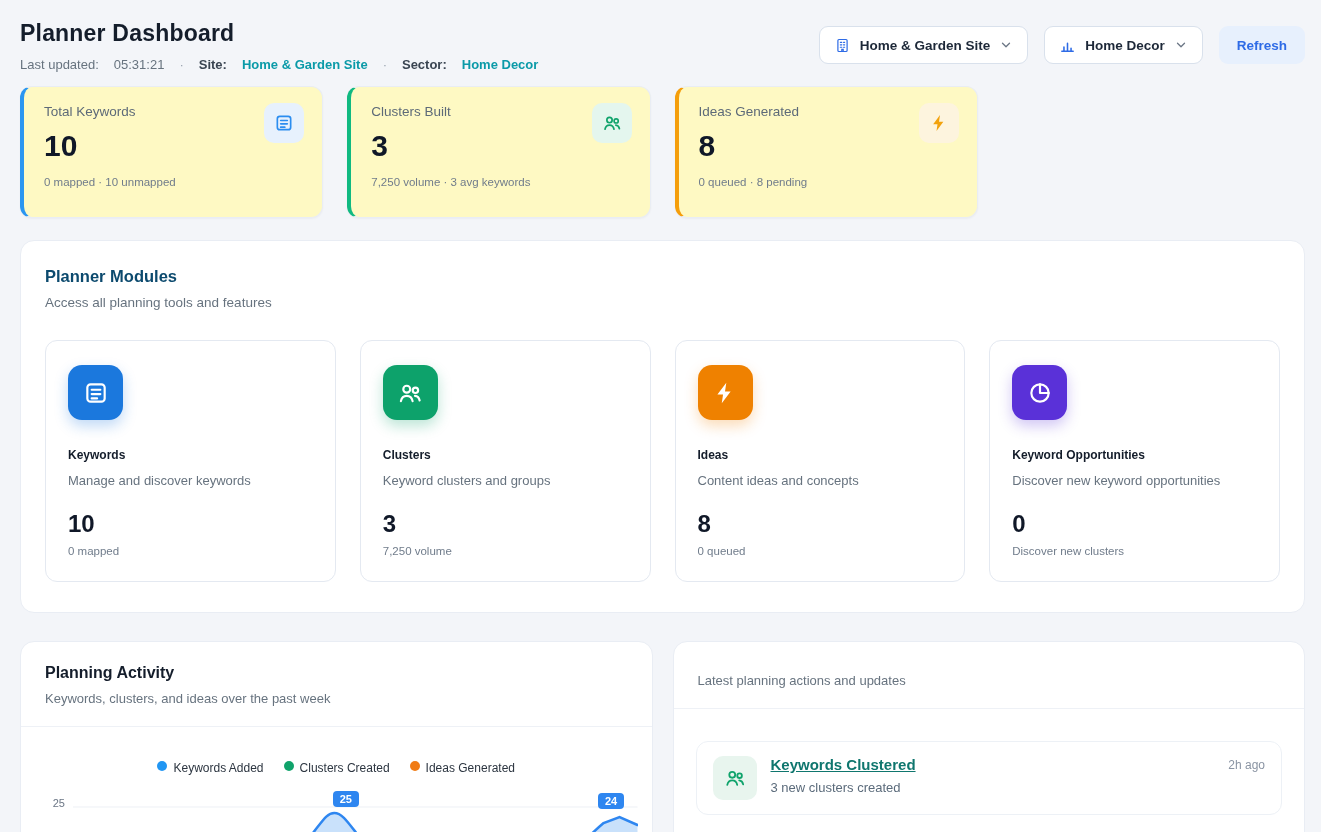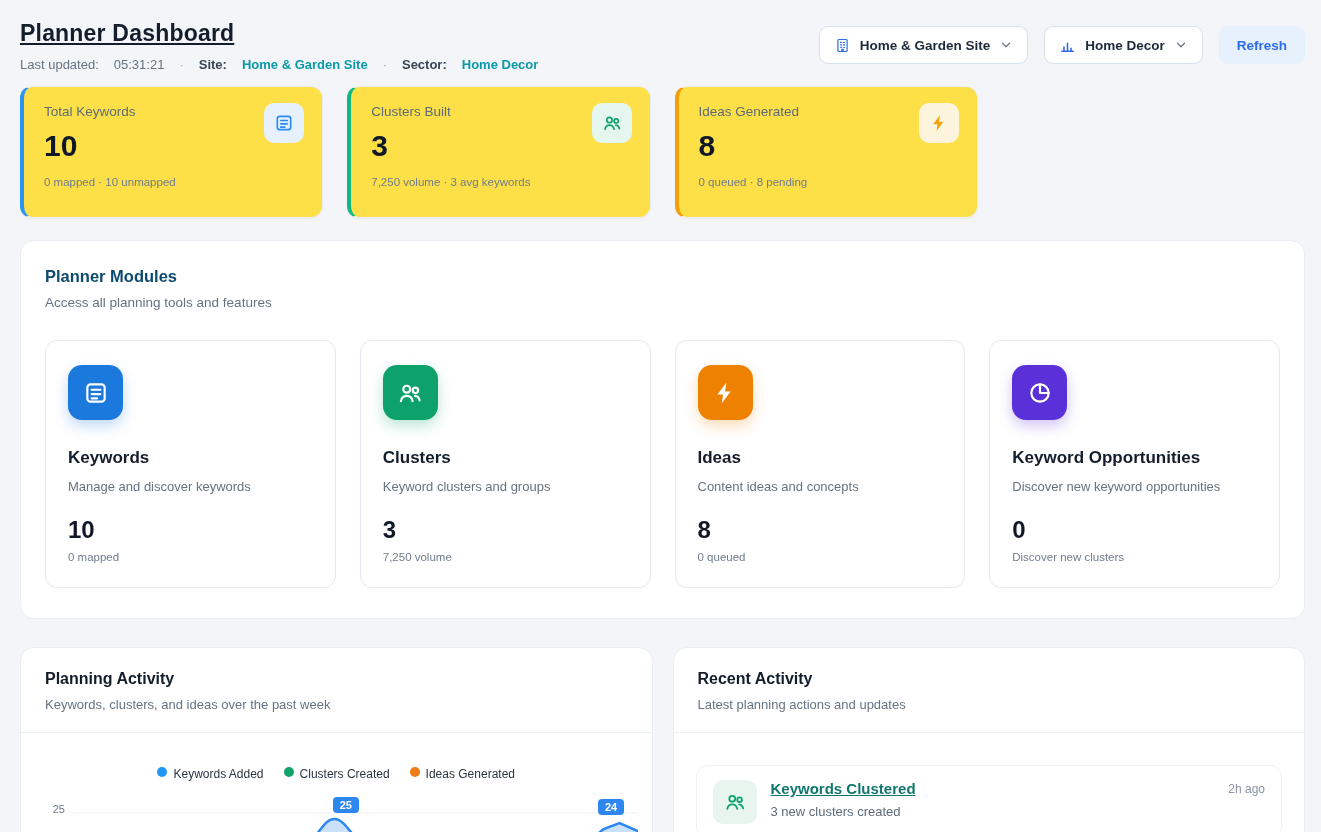"Planner Dashboard" .page-title { text-decoration: underline -> none }
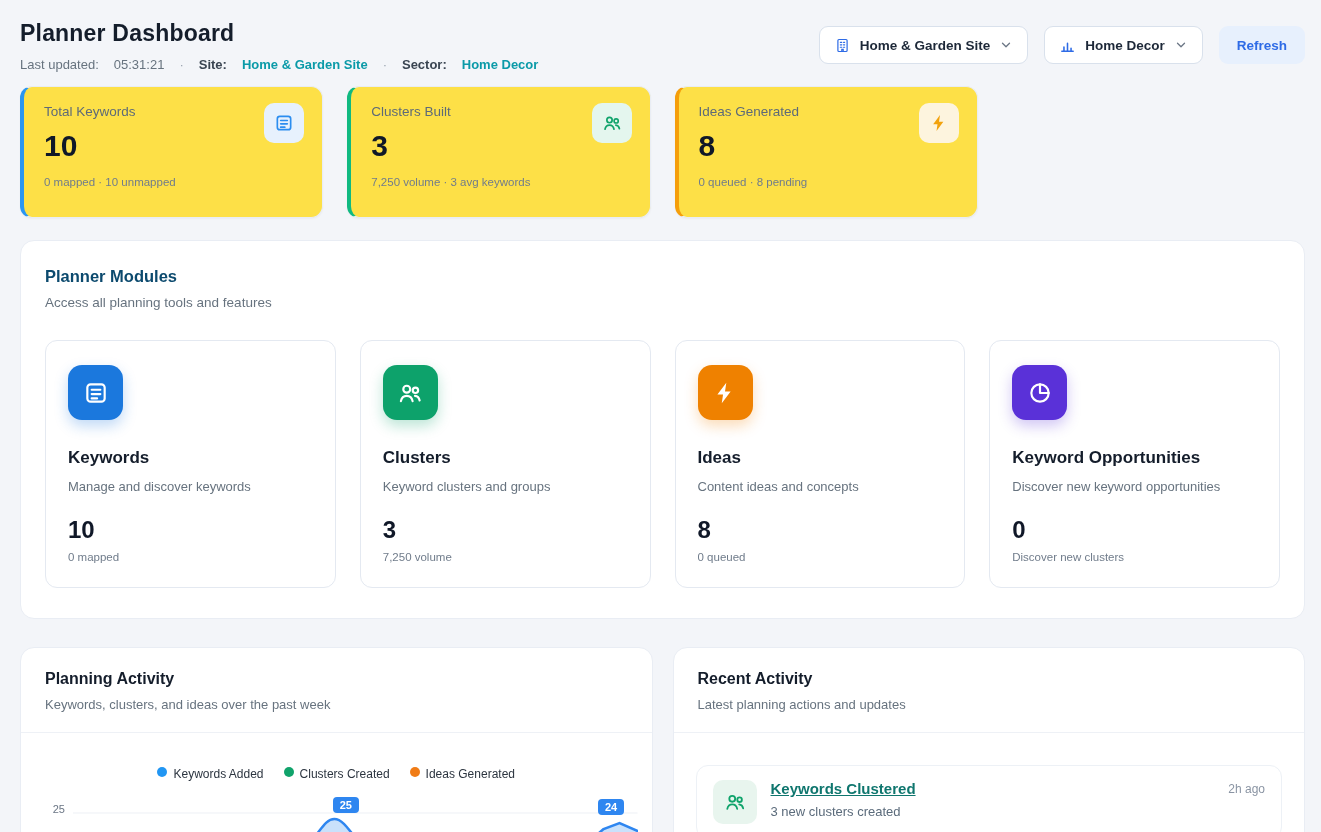"Total Keywords" .stat-card { background: #fde047 -> #fef9c3 }
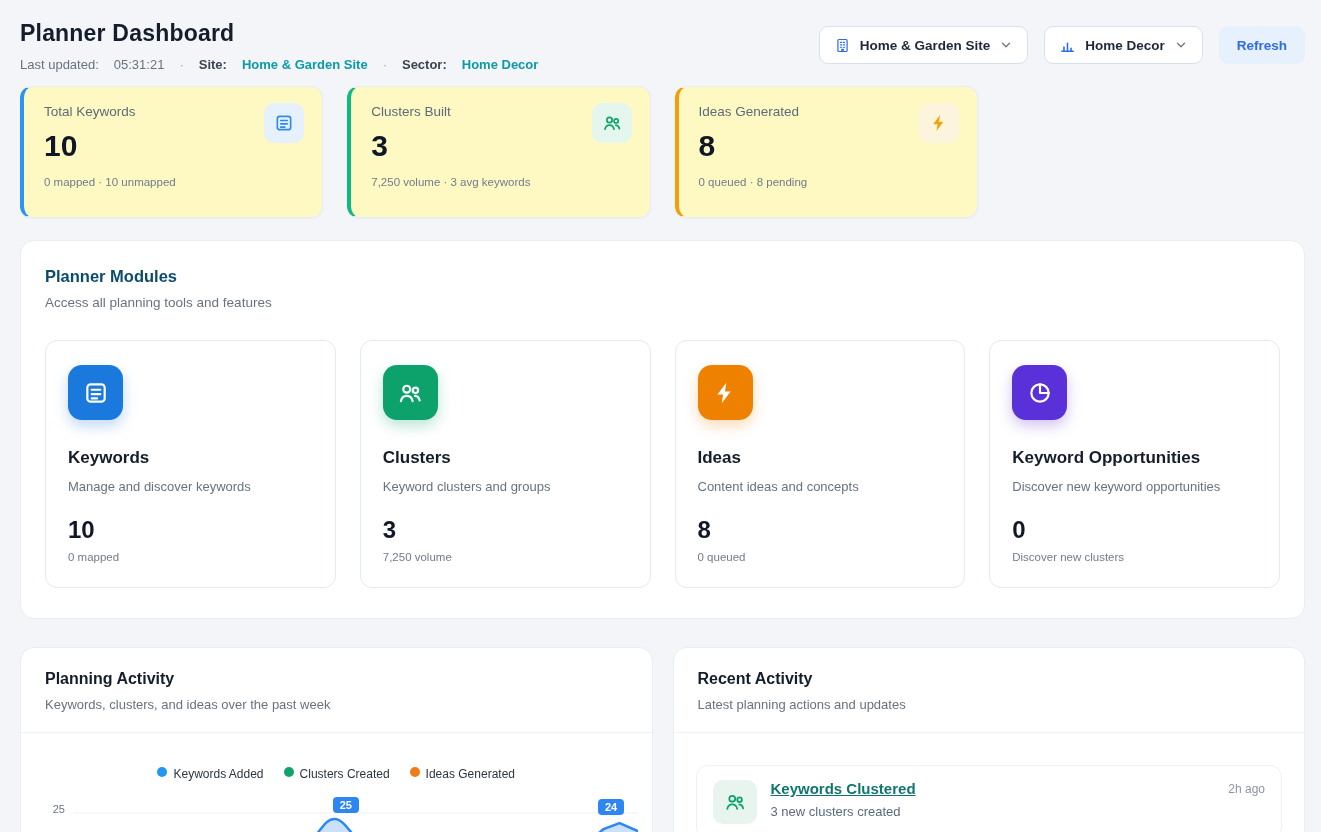"Keywords" .module-title { font-size: 17px -> 12px }
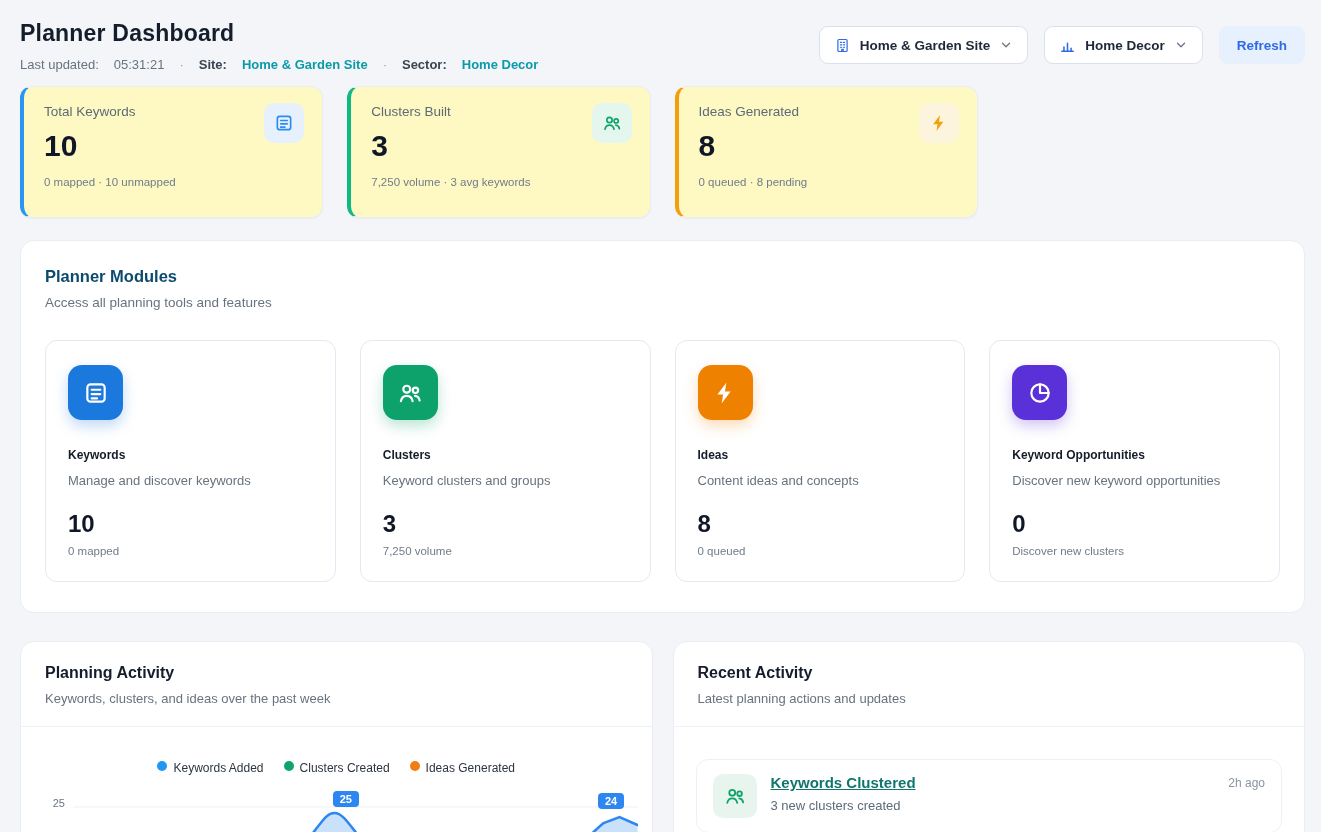"Recent Activity" div.bottom-title { html: <div>Recent Activity</div> -> none }
